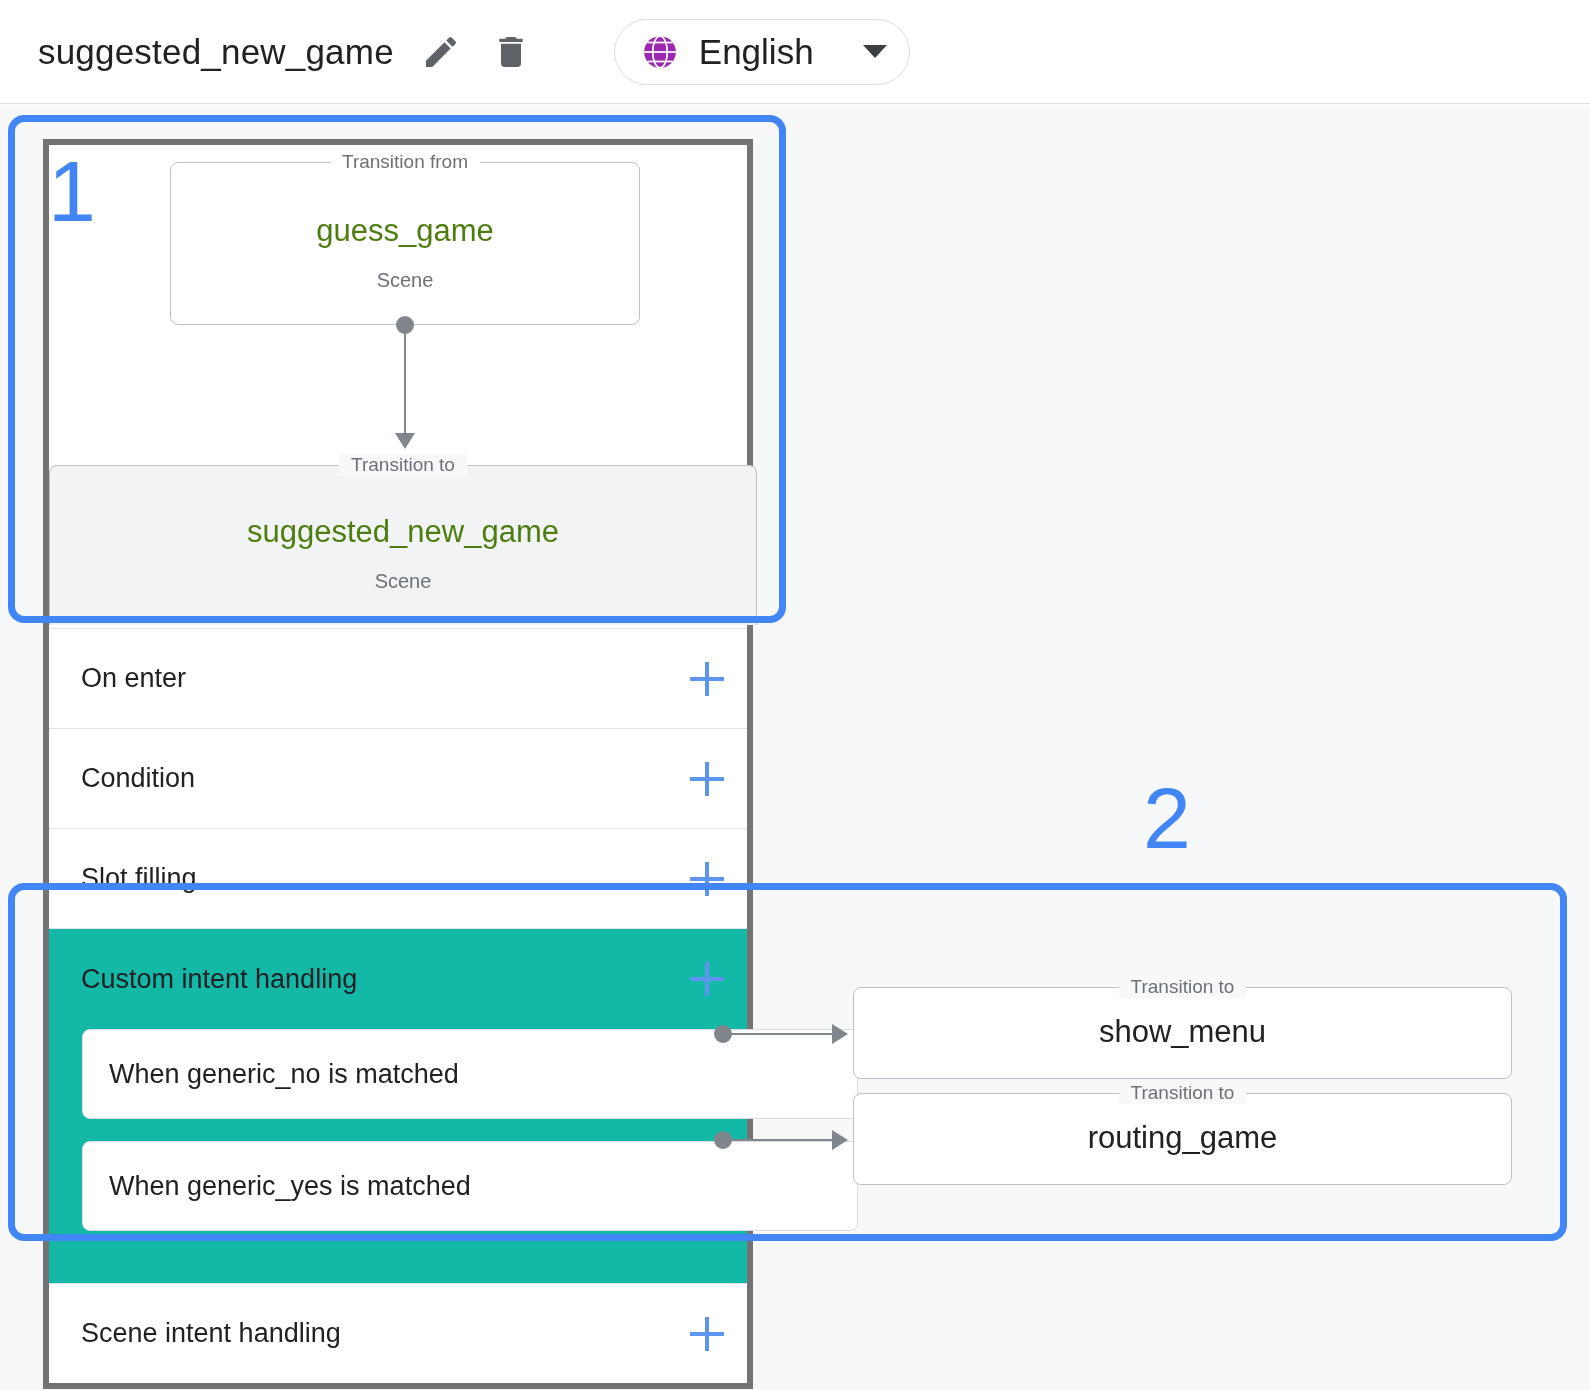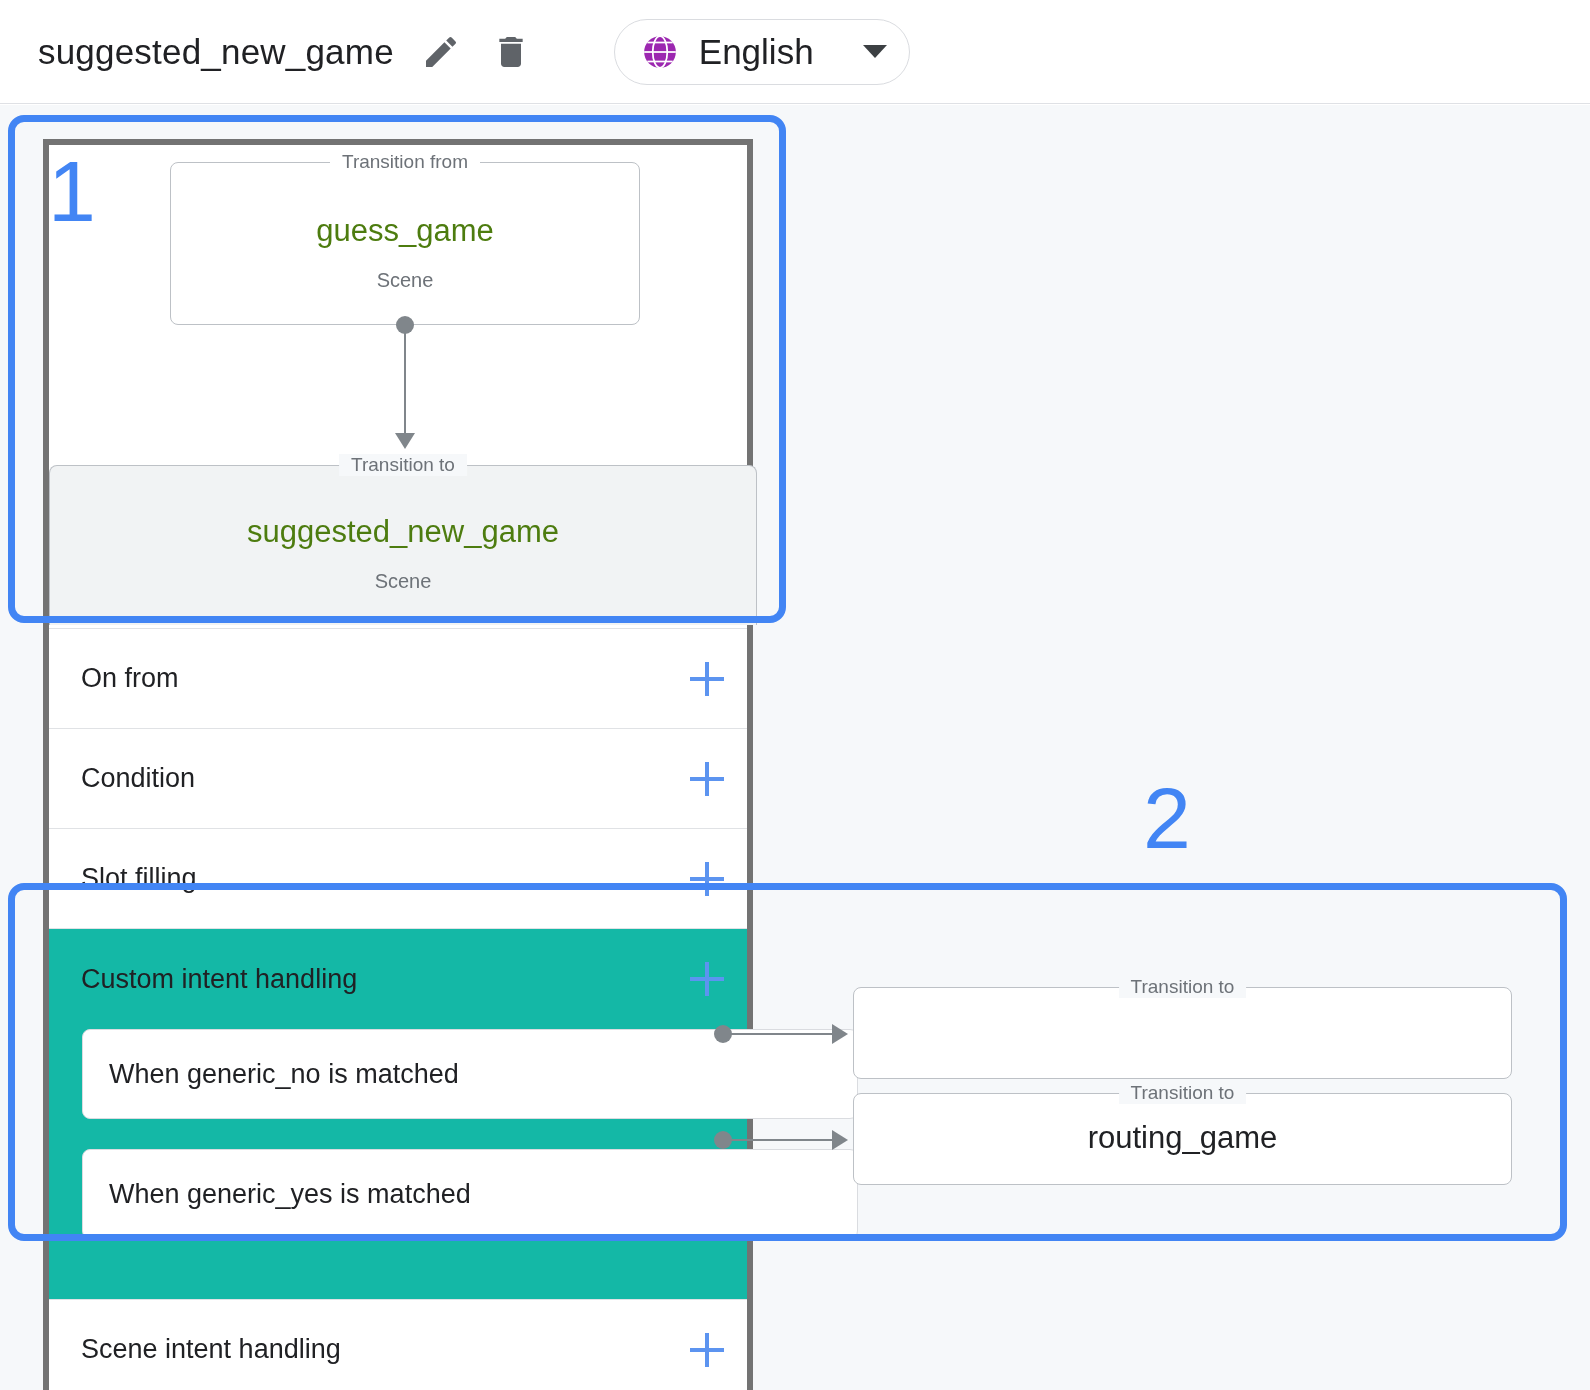"On from" span.row-label { text: from -> enter }
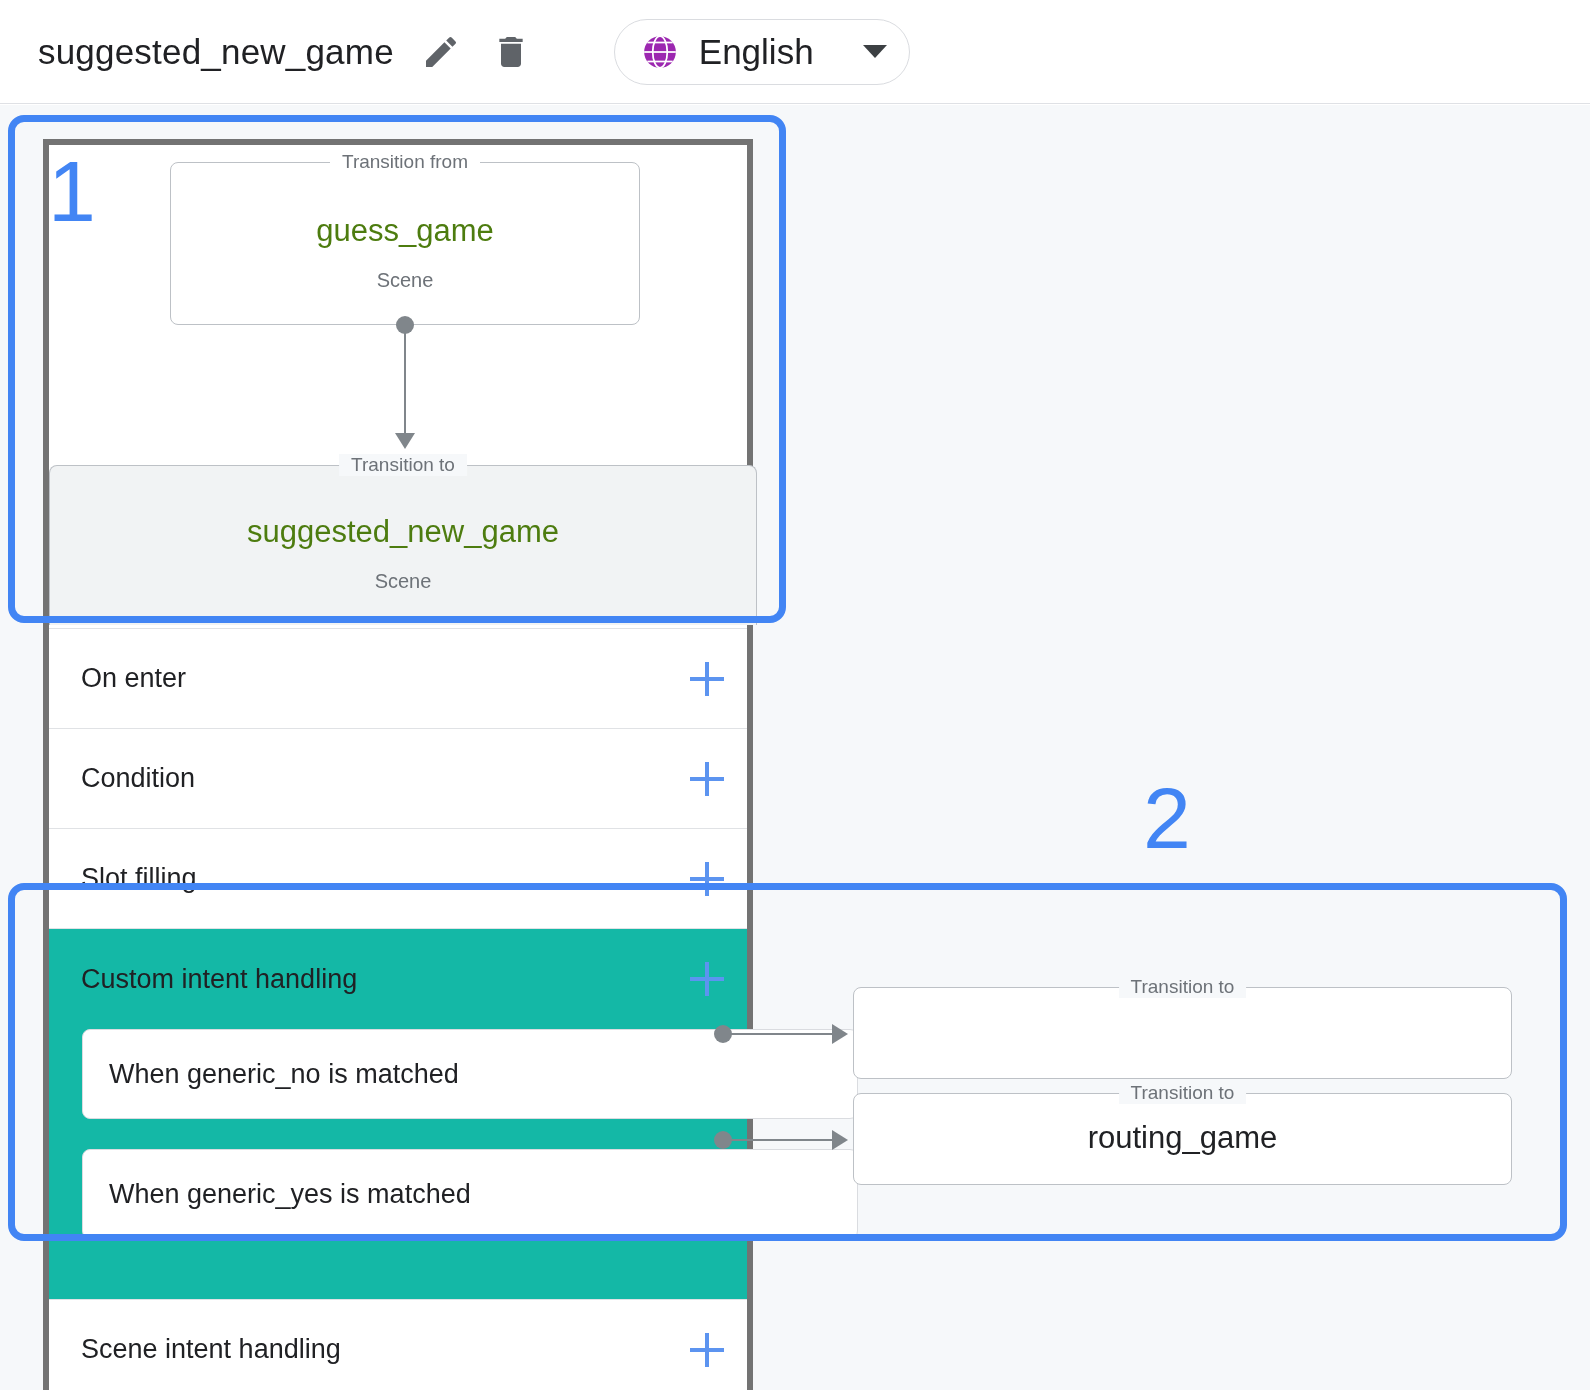"show_menu" span.node-title { html: none -> <span>show_menu</span> }
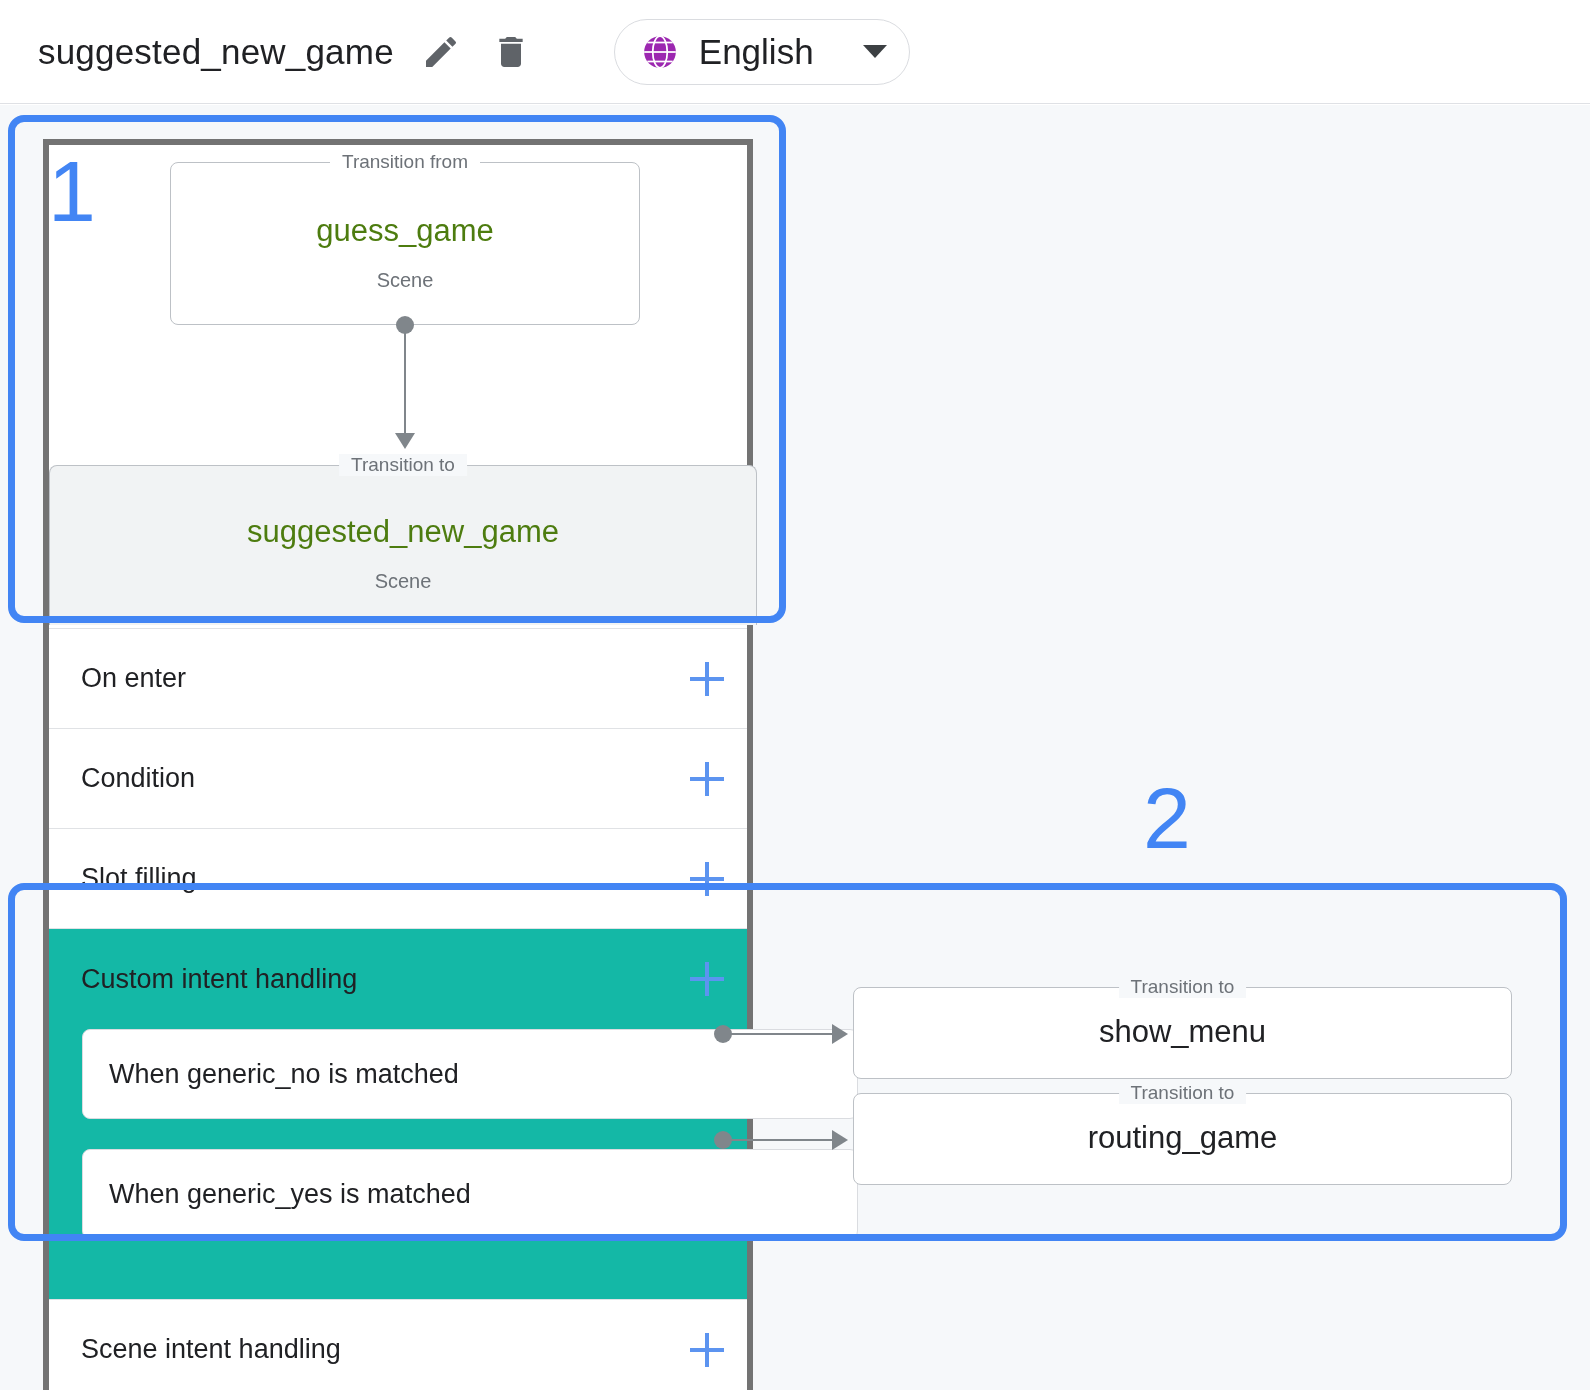"When generic_no is matched" .intent-card { margin: 0 auto 30px 33px -> 0 auto 22px 33px }
